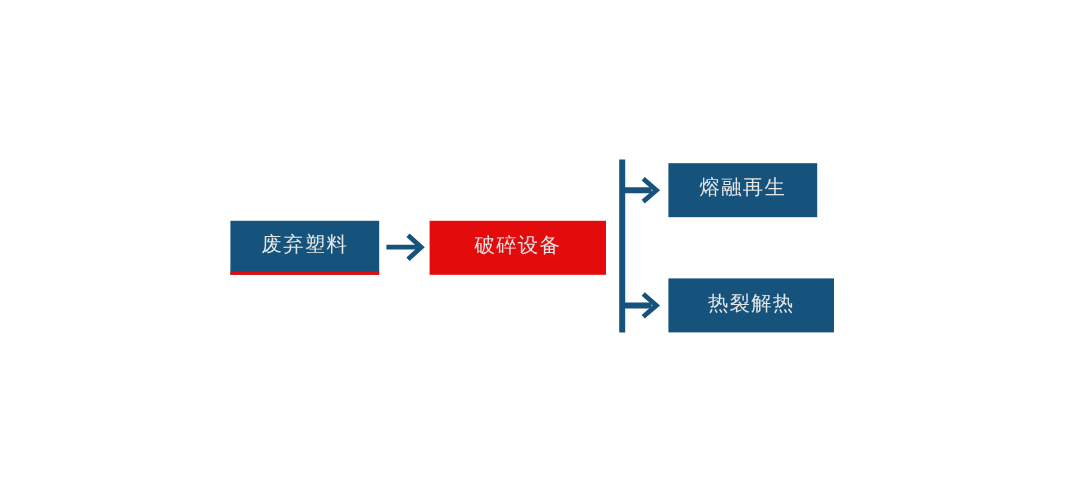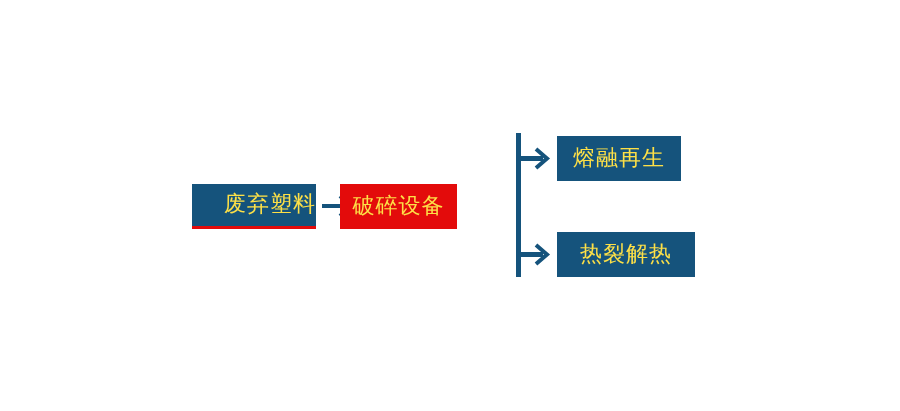"熔融再生" .node { color: #fde047 -> #e5e5e5; font-size: 22px -> 17px }
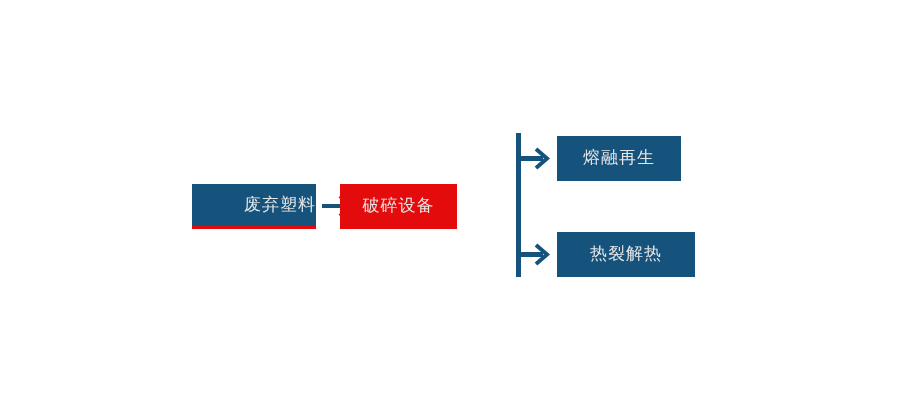"废弃塑料" #node-waste { justify-content: flex-end -> none }
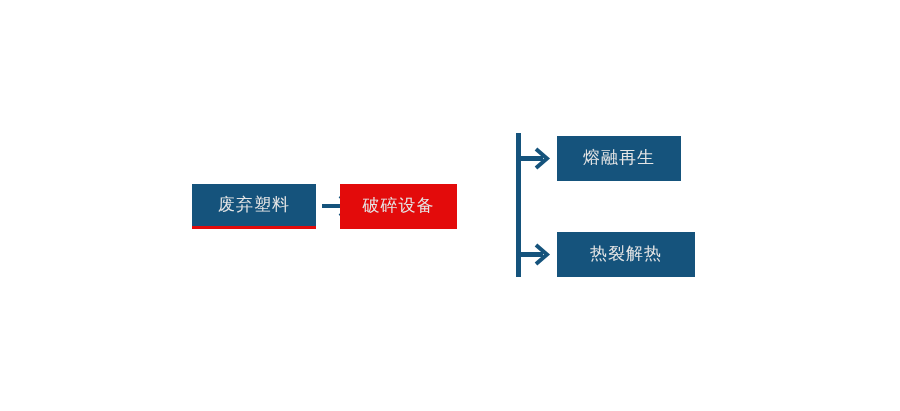"破碎设备" #node-crusher { left: 340px -> 358px; width: 117px -> 147px }
